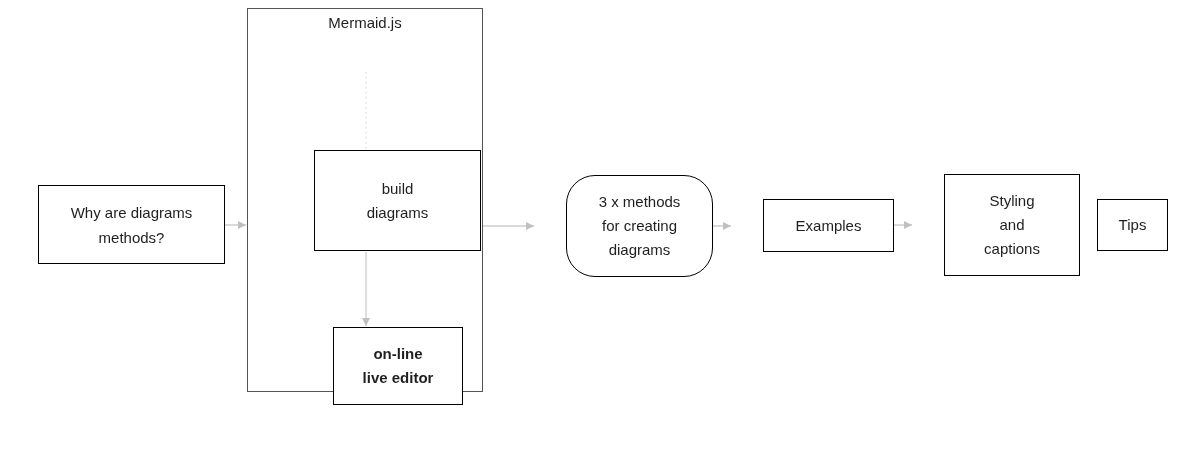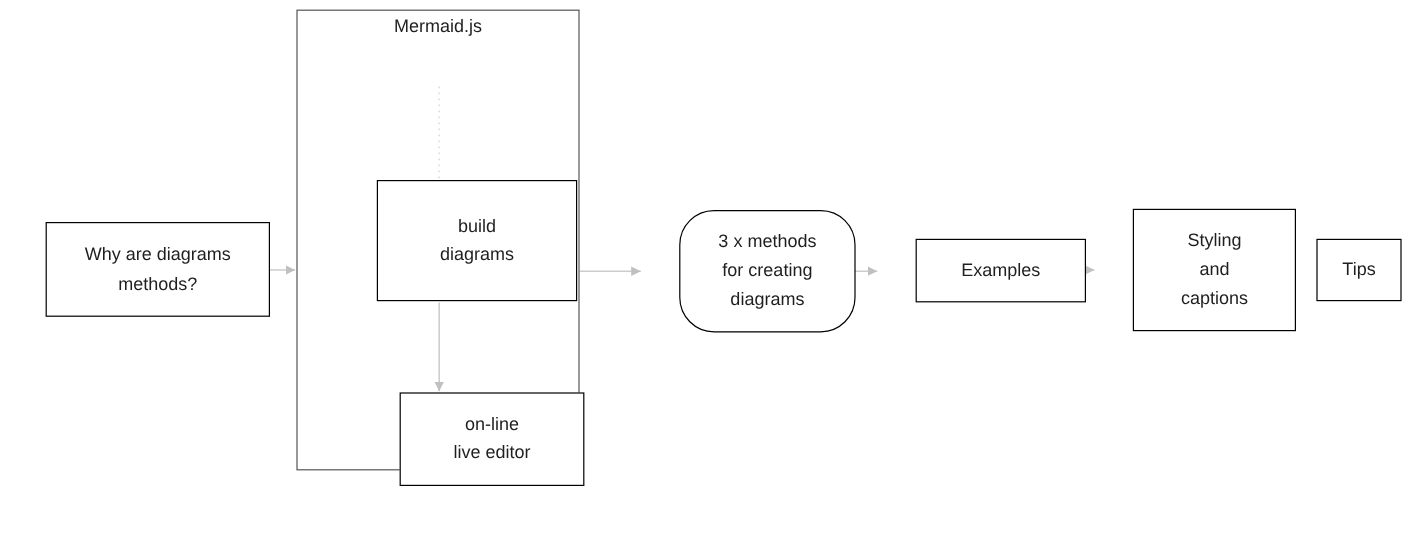"Examples" #node-examples { width: 142px -> 131px }
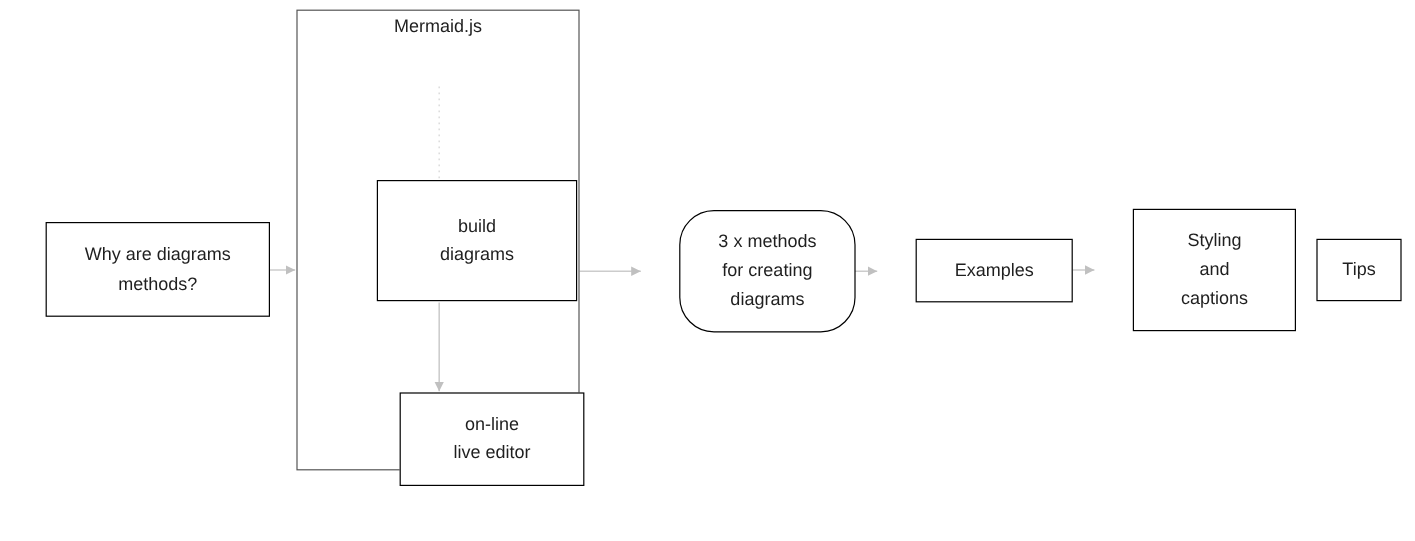"on-line" #node-editor { font-weight: none -> bold; width: 154px -> 130px }
